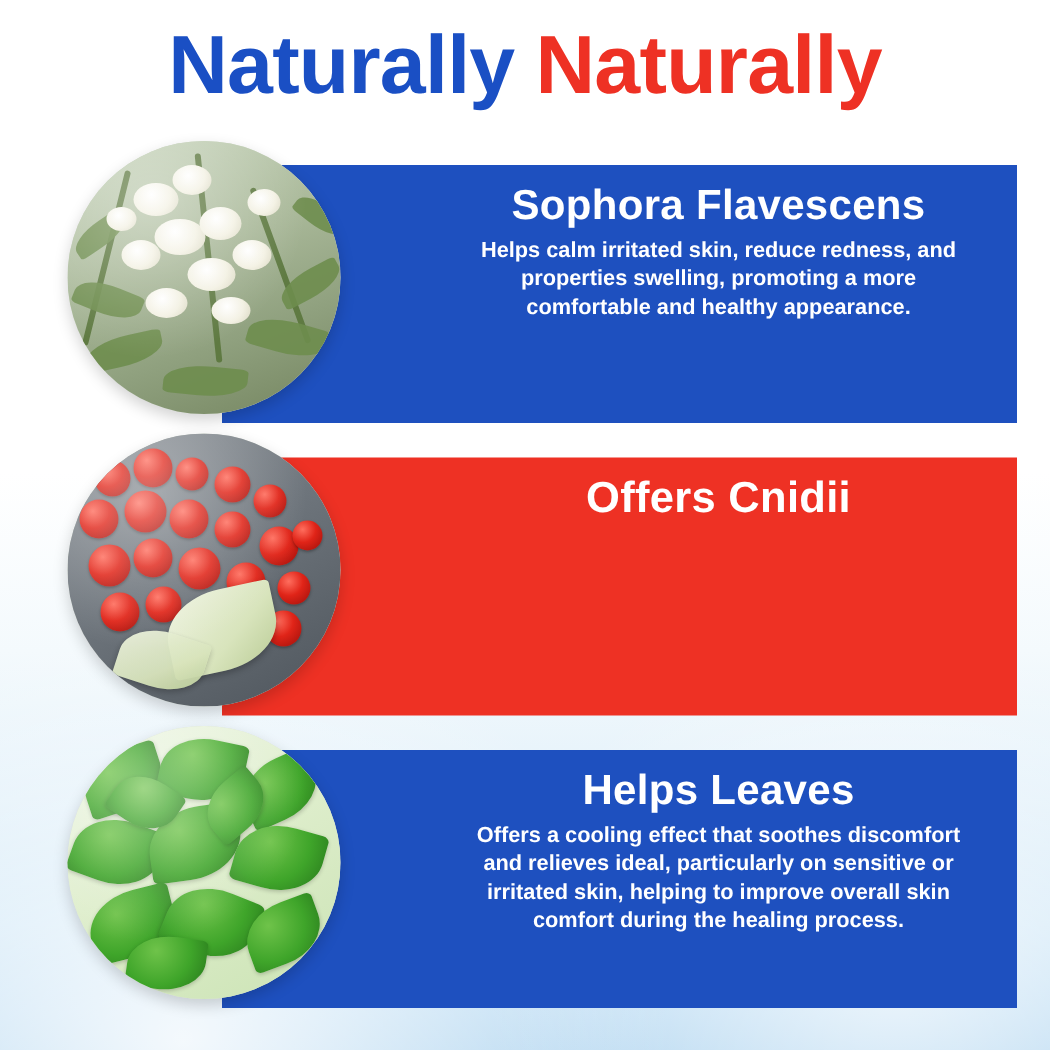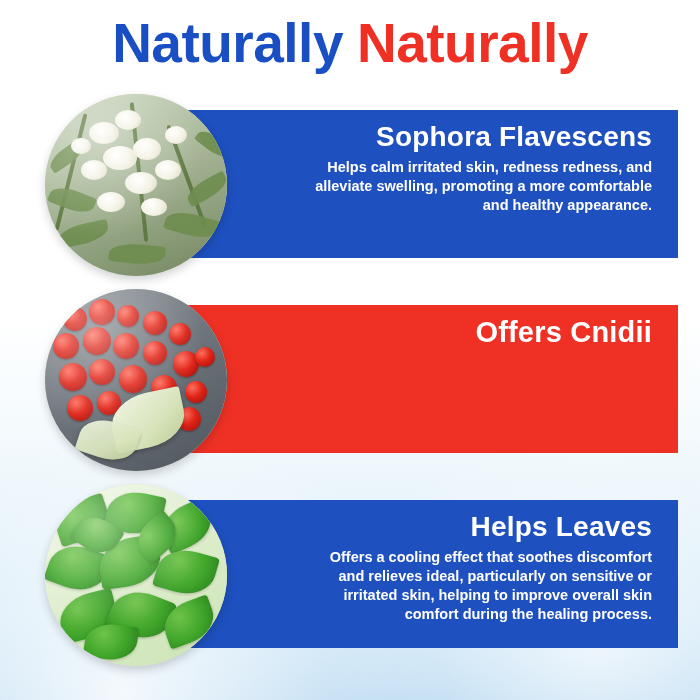"Sophora Flavescens" .banner { height: 148px -> 172px; text-align: right -> center }
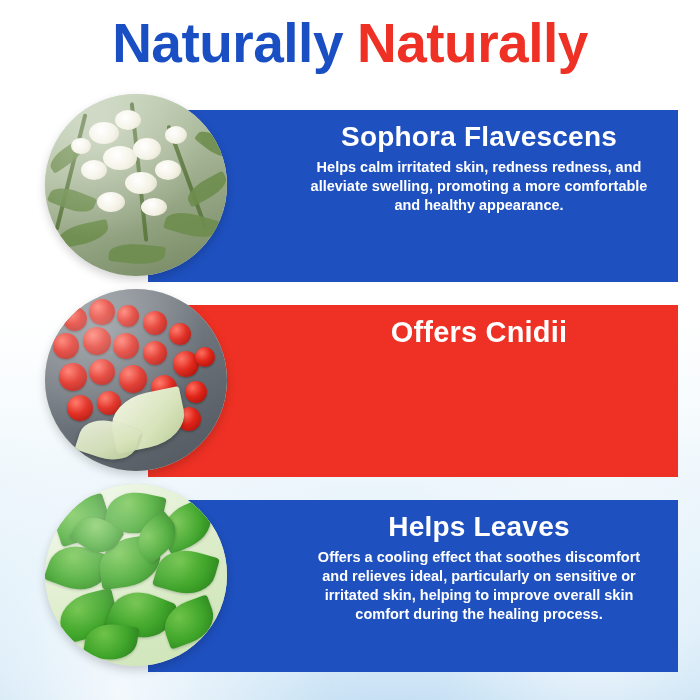"Helps calm irritated skin, redness" p { text: redness redness, and alleviate -> reduce redness, and properties }
